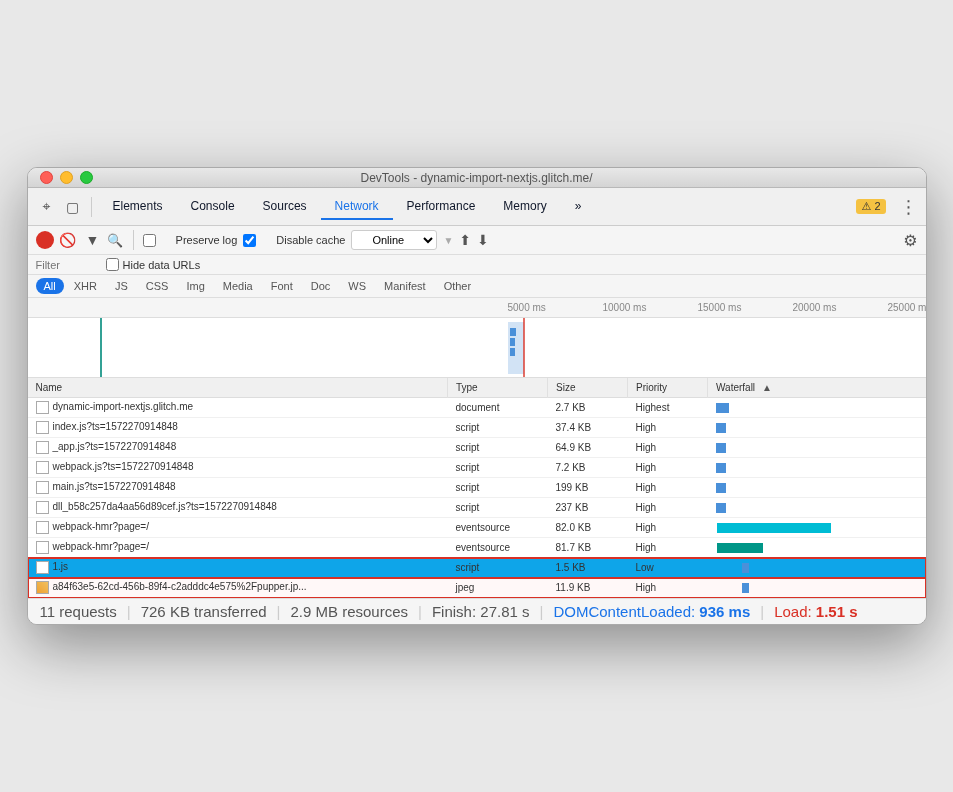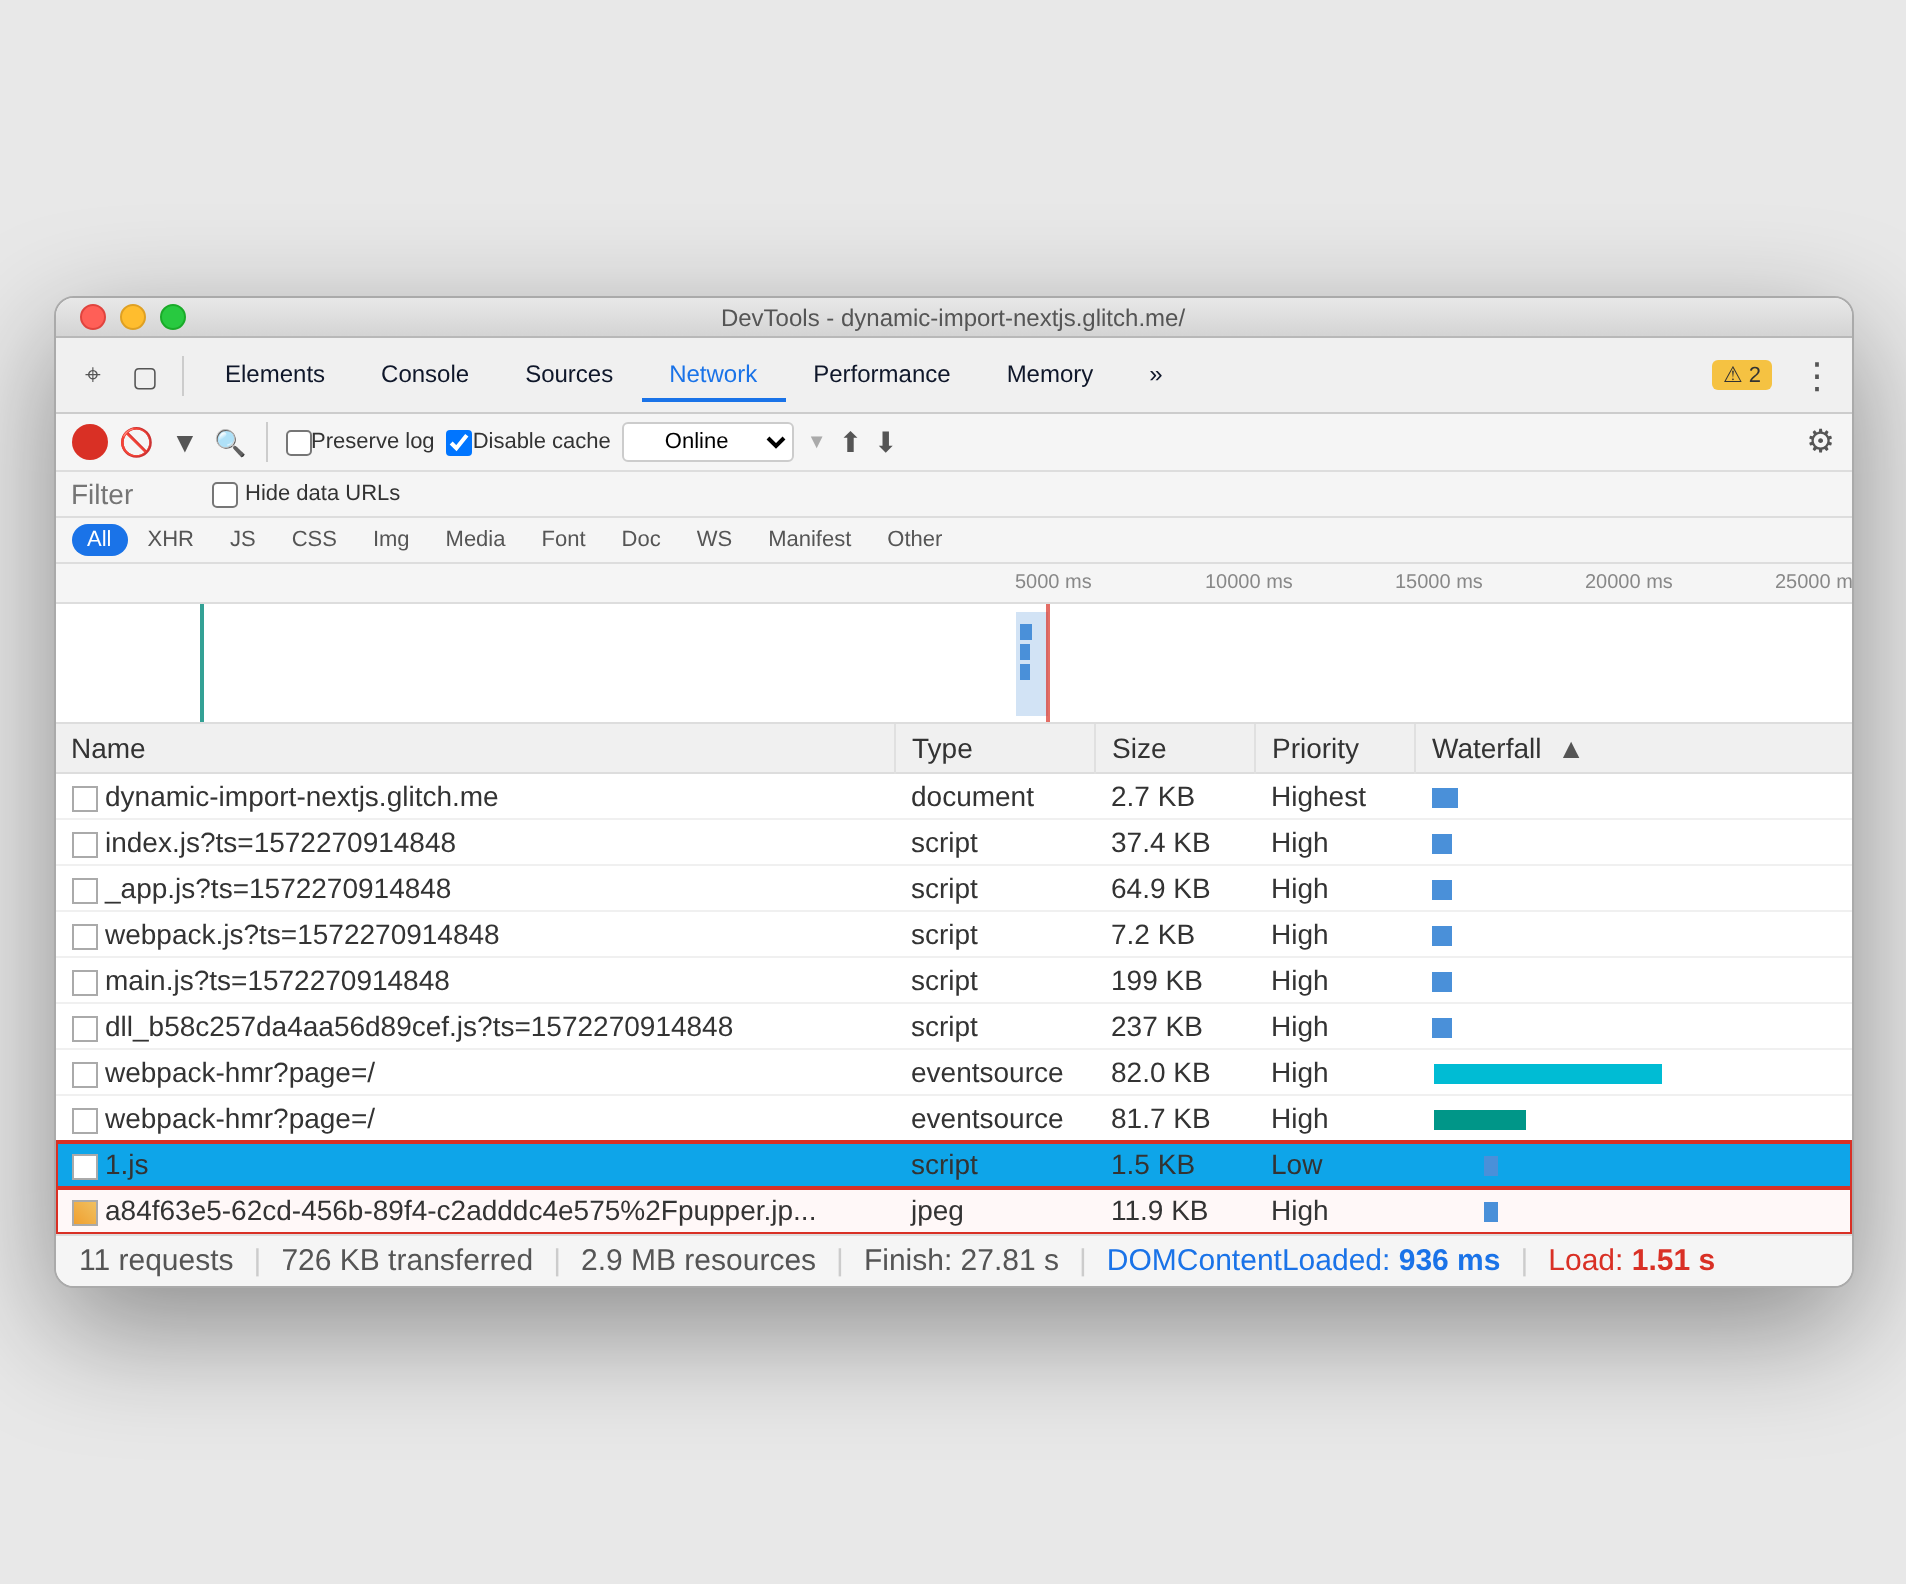"Preserve log" .checkbox-label { gap: 0 -> 20px }
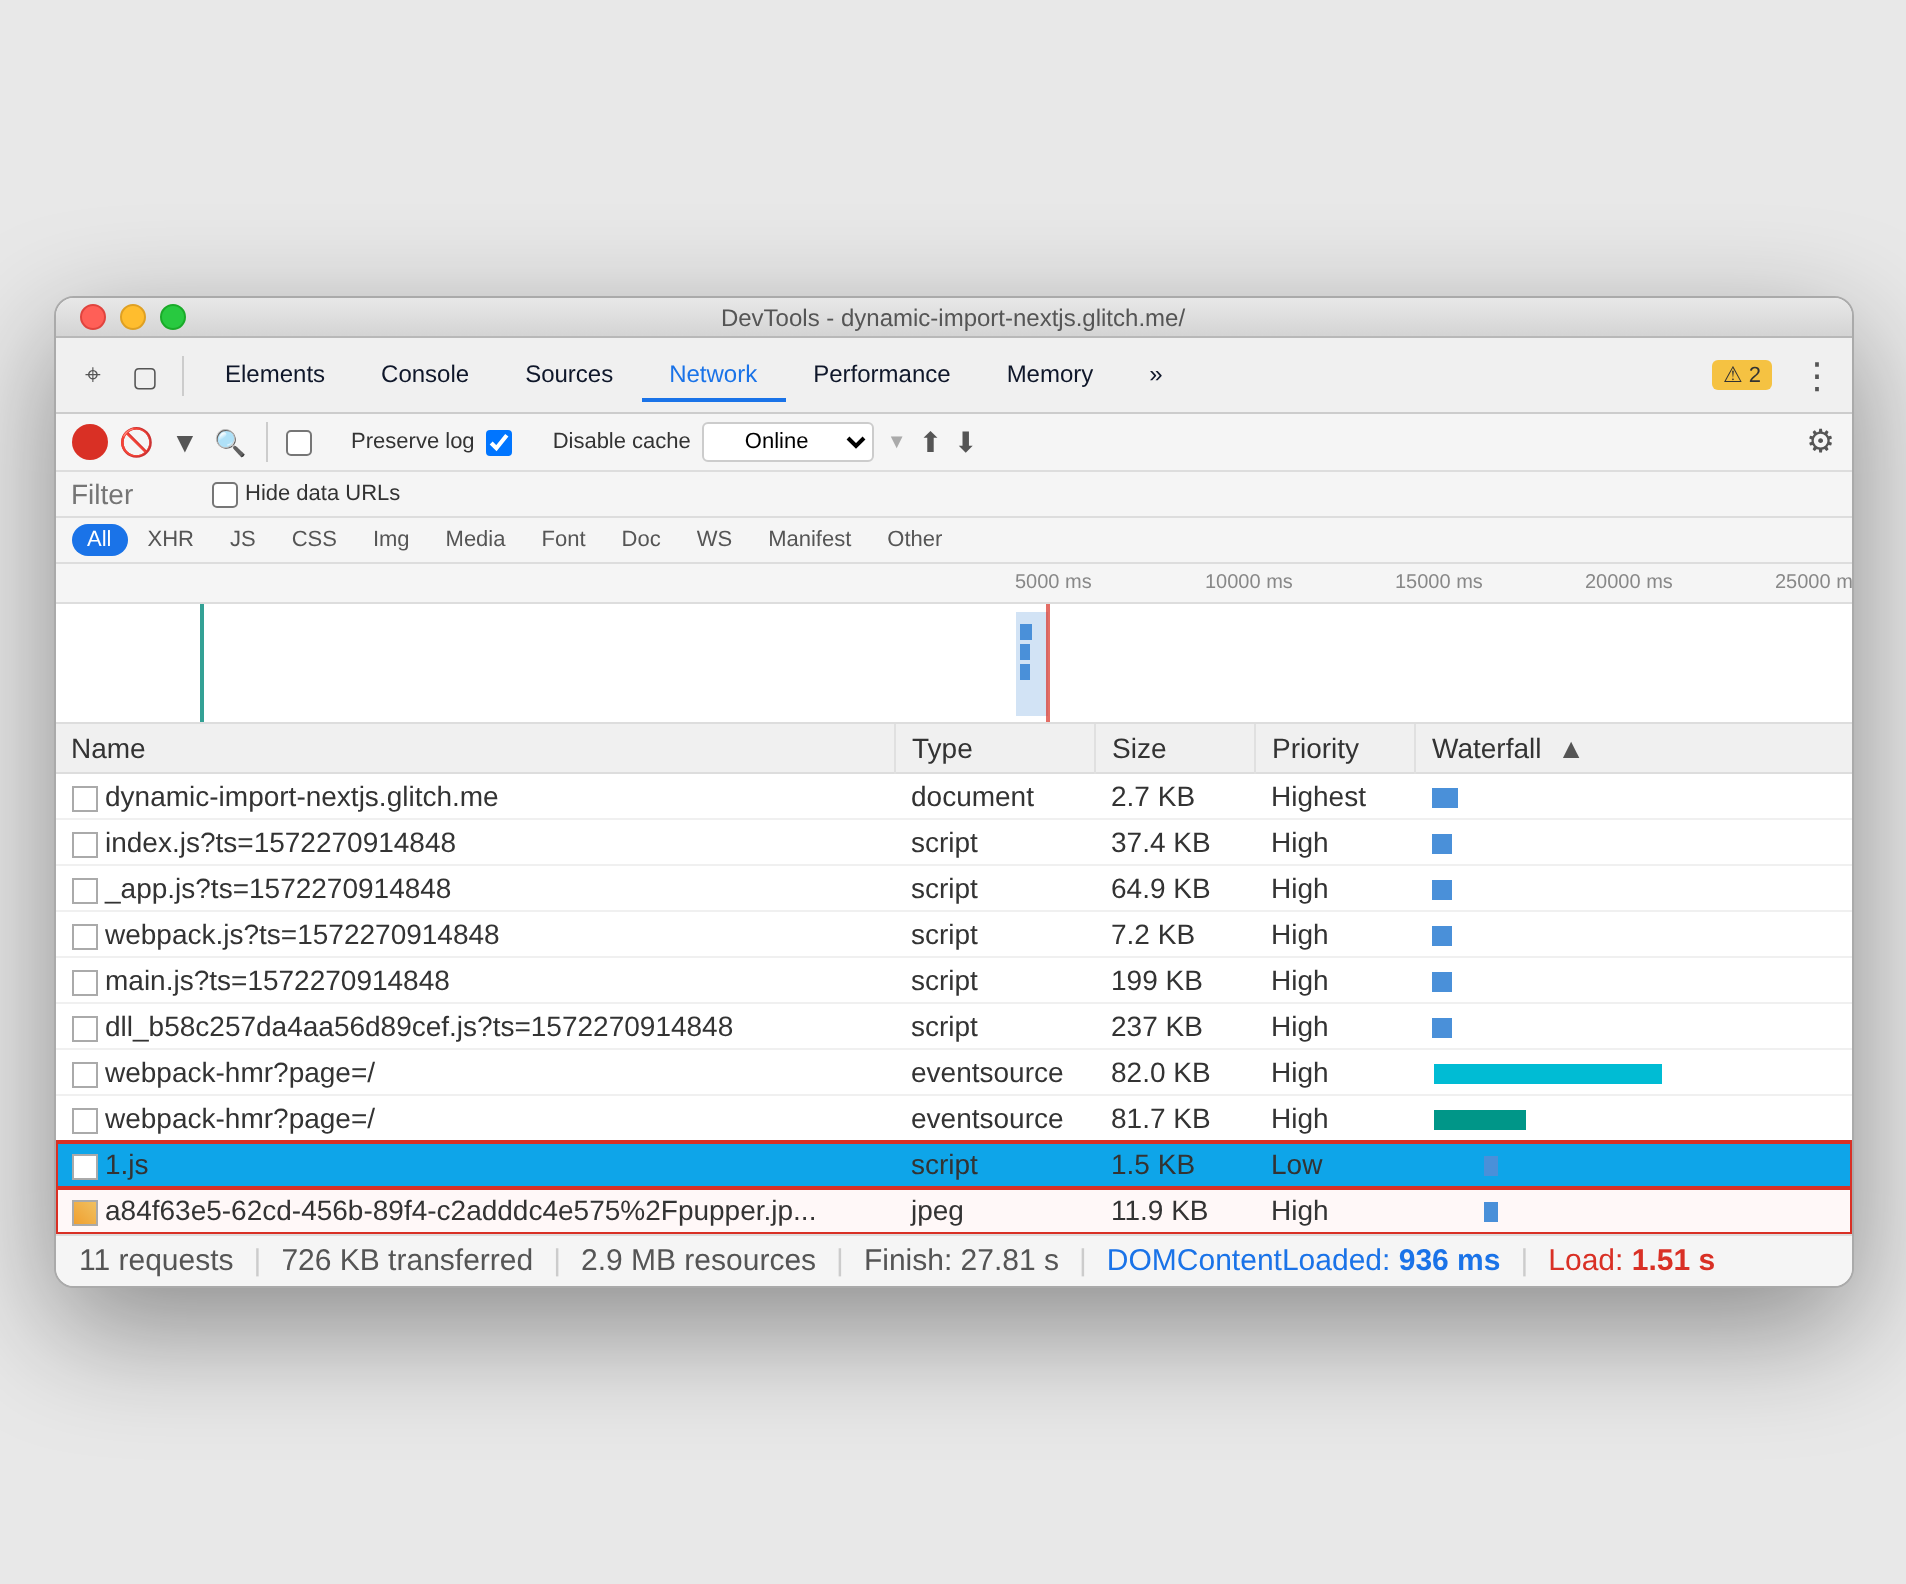"Filter" .filter-input { font-size: 14px -> 11px }
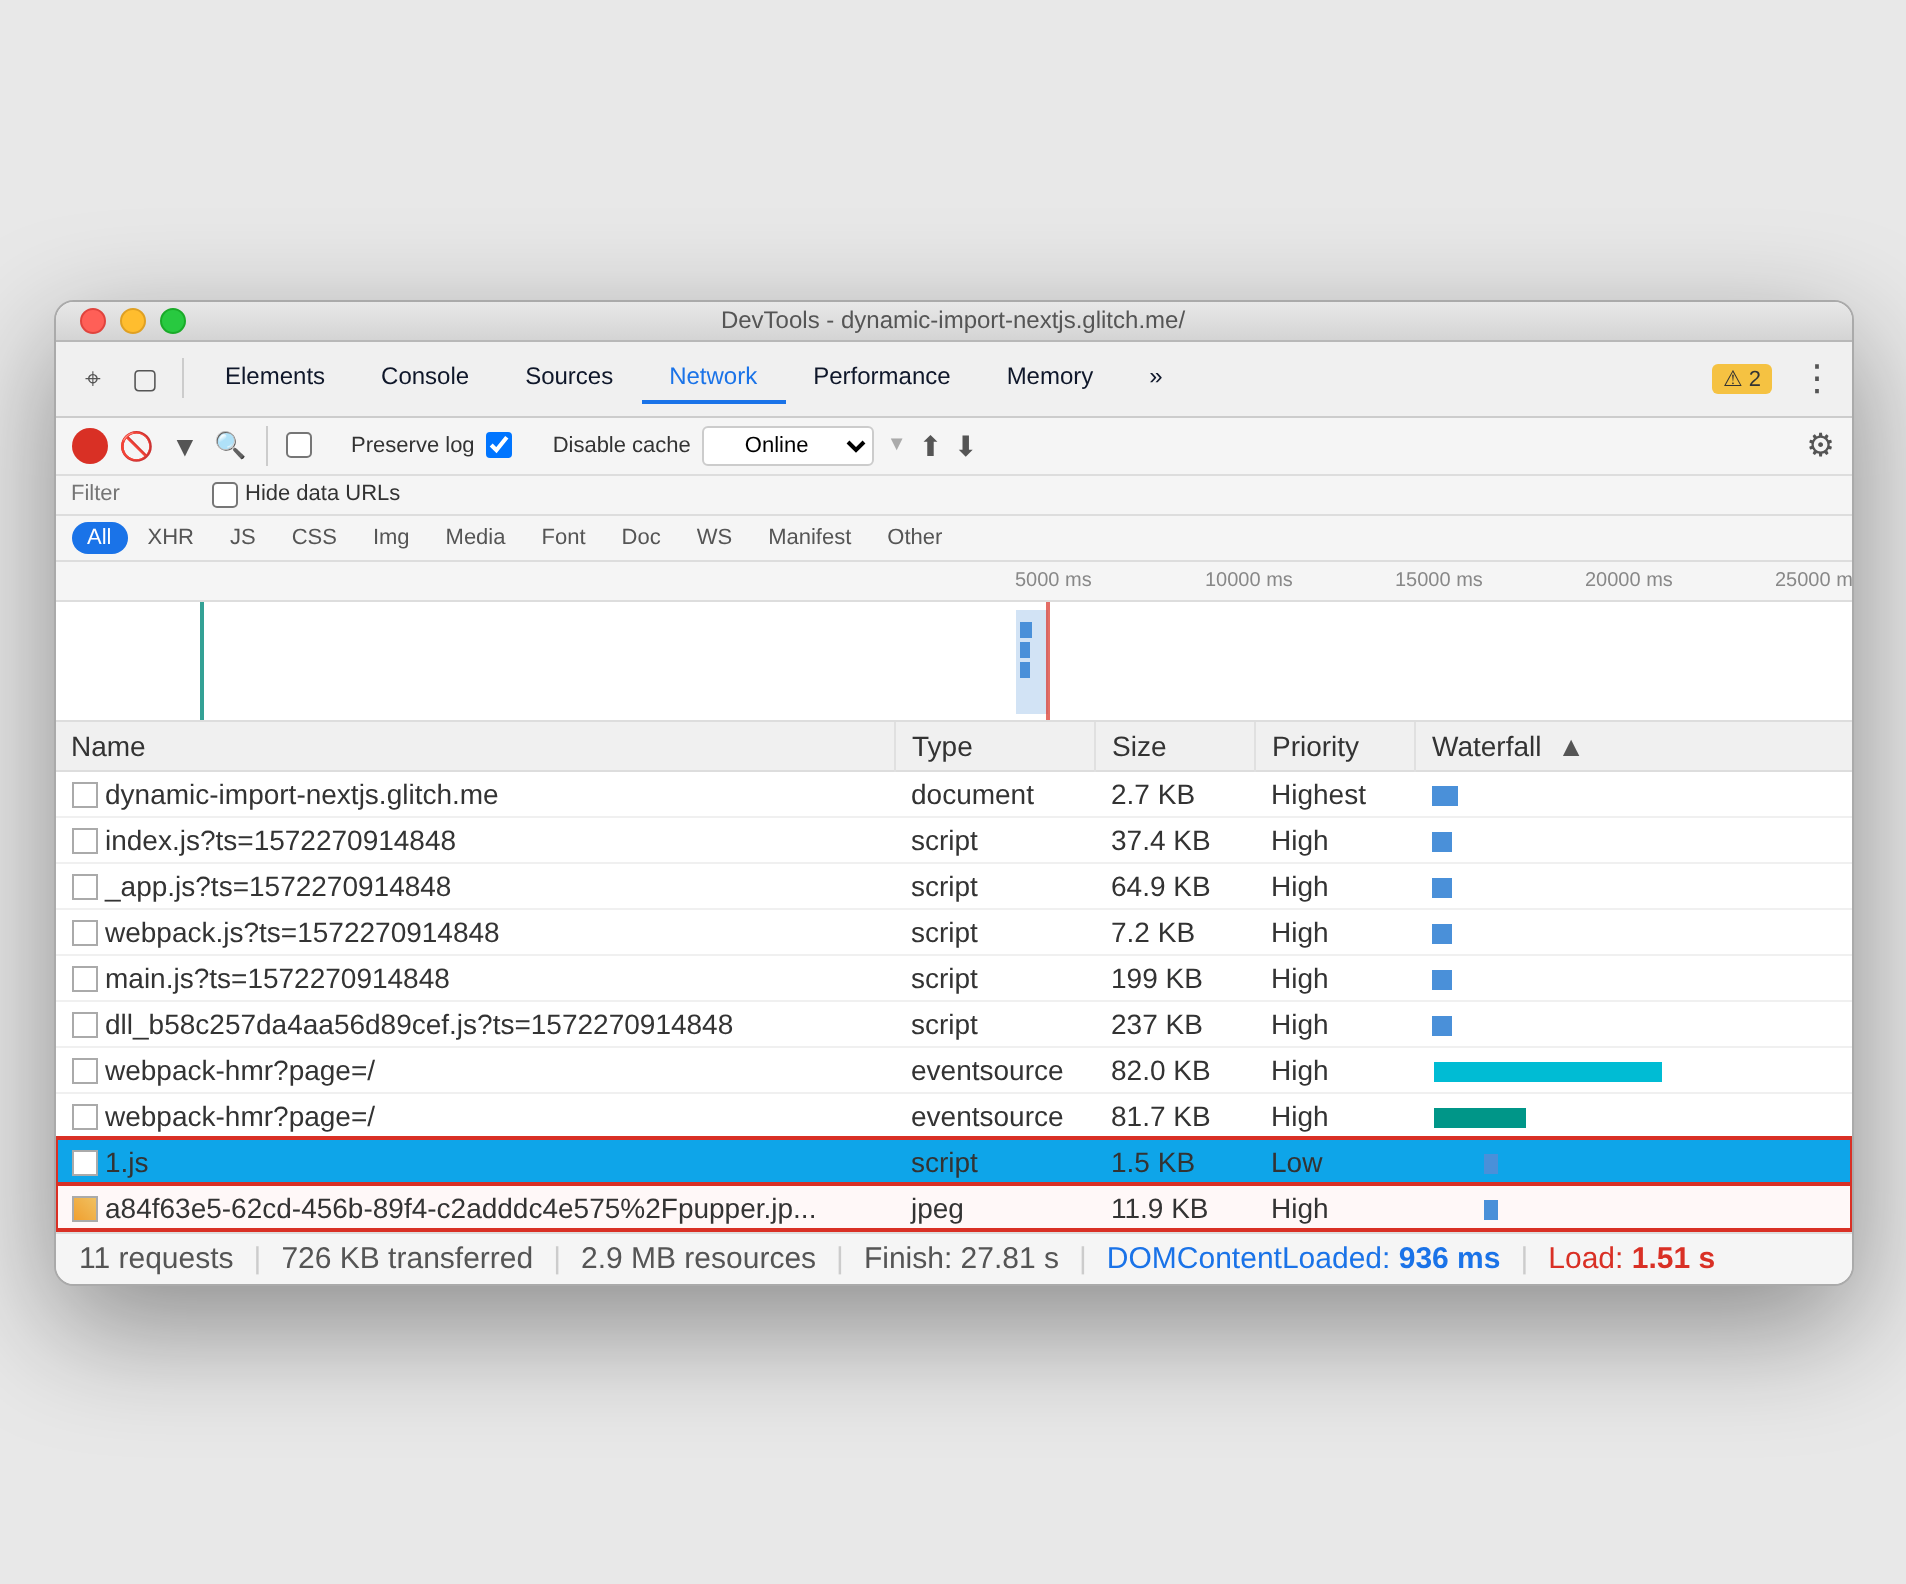"Name" .network-table { font-size: 14px -> 10px }
